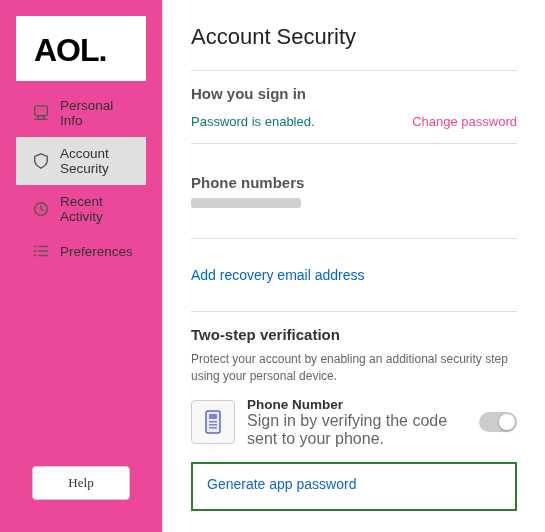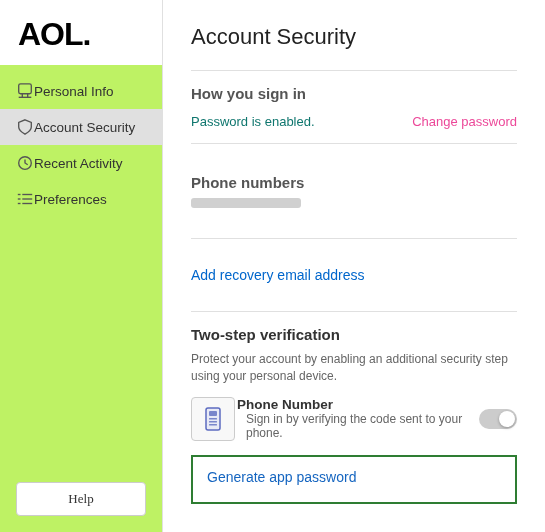"AOL." .sidebar { background: #bef264 -> #ec4899; padding: 0 -> 16px }
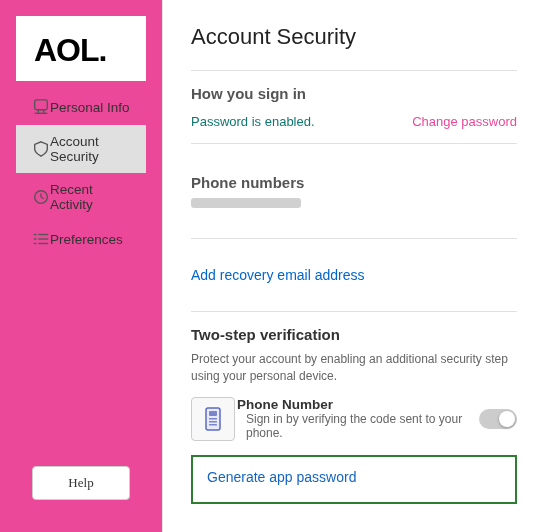"Personal Info" .nav-item { gap: 0 -> 10px }
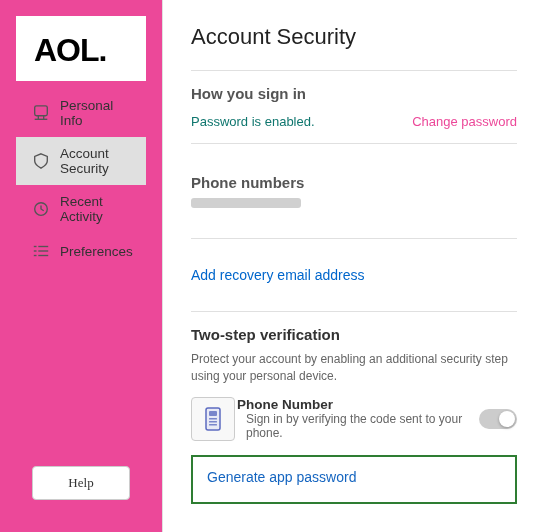"Phone Number" .phone-verification-row { gap: 2px -> 12px }
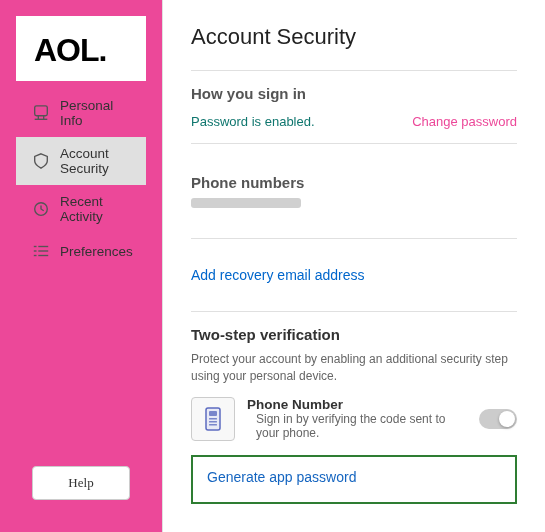"Sign in by verifying the" .phone-verify-desc { font-size: 12px -> 16px; margin-left: 9px -> none }
